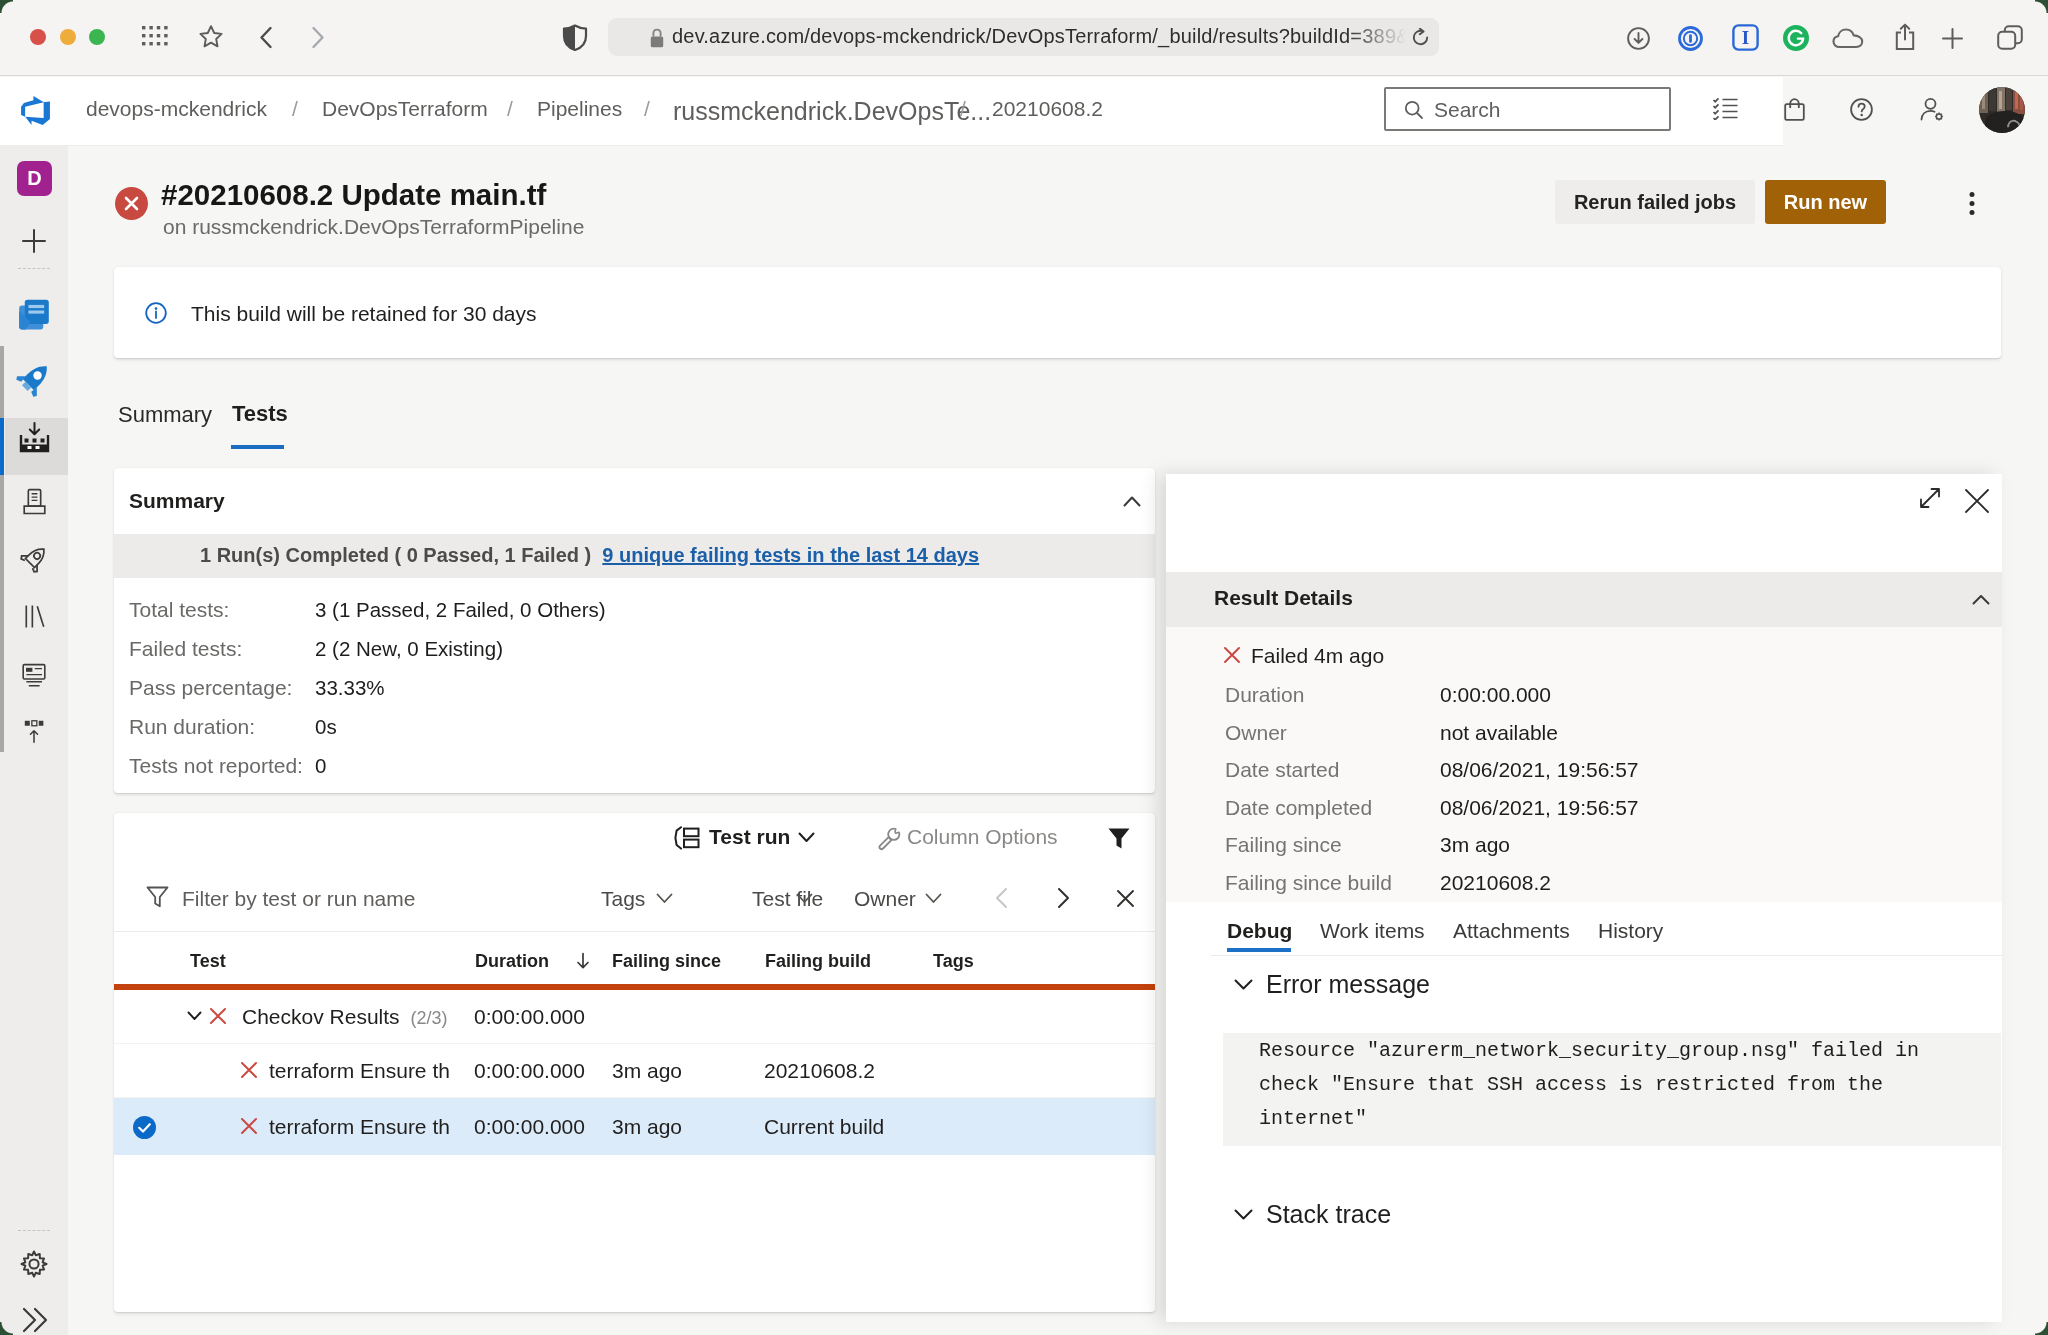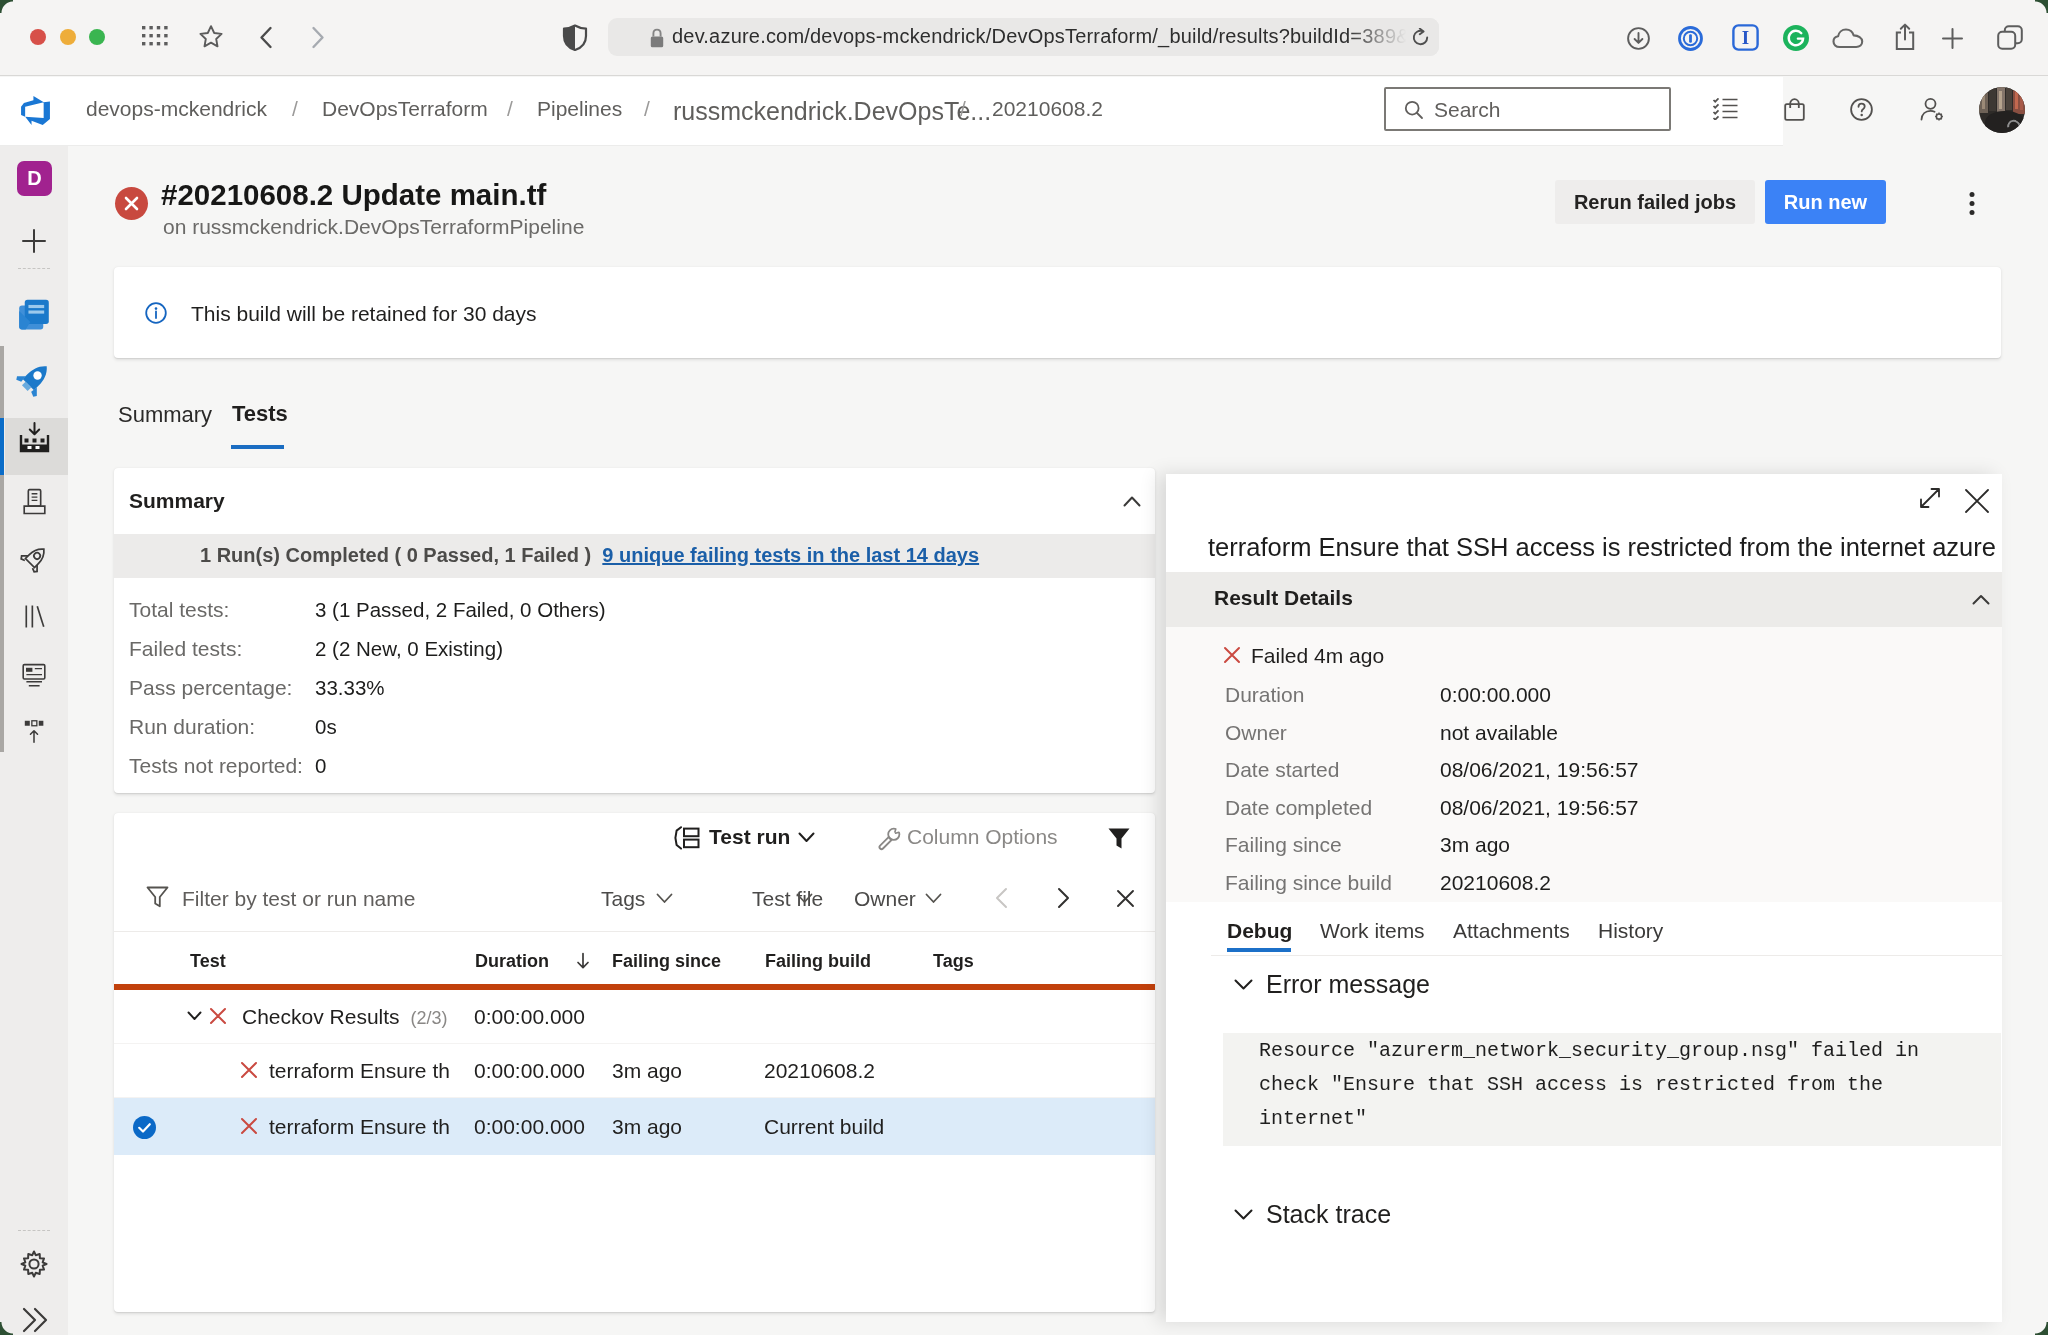"Run new" div.abs { background: #3b82f6 -> #a16207 }
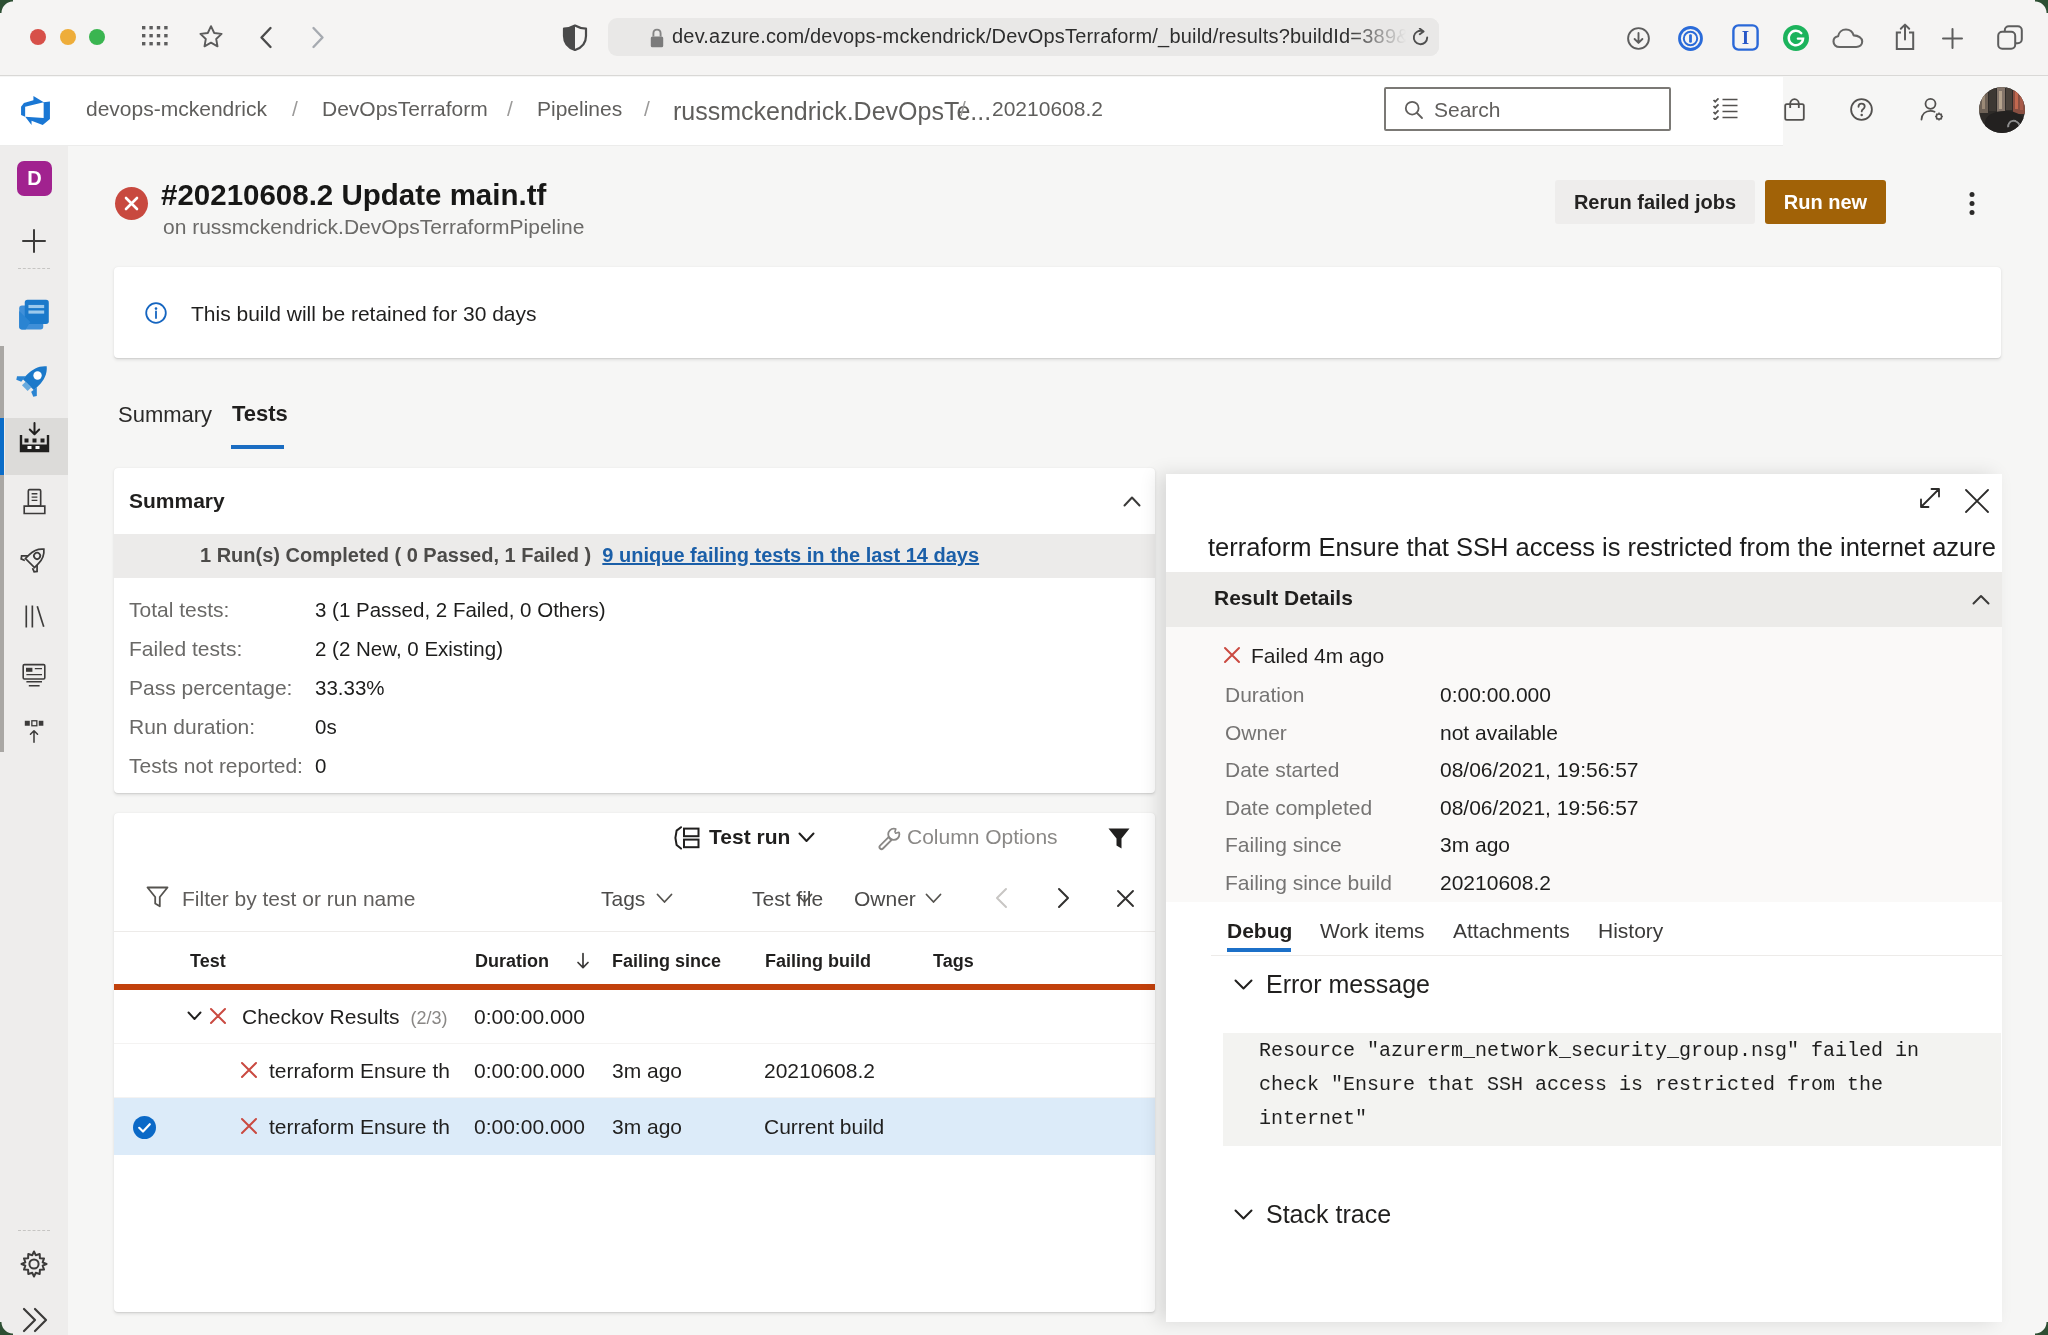"terraform Ensure that SSH access" div.abs { html: <div>terraform Ensure that SSH access is restricted from the internet azure</div> -> none }
